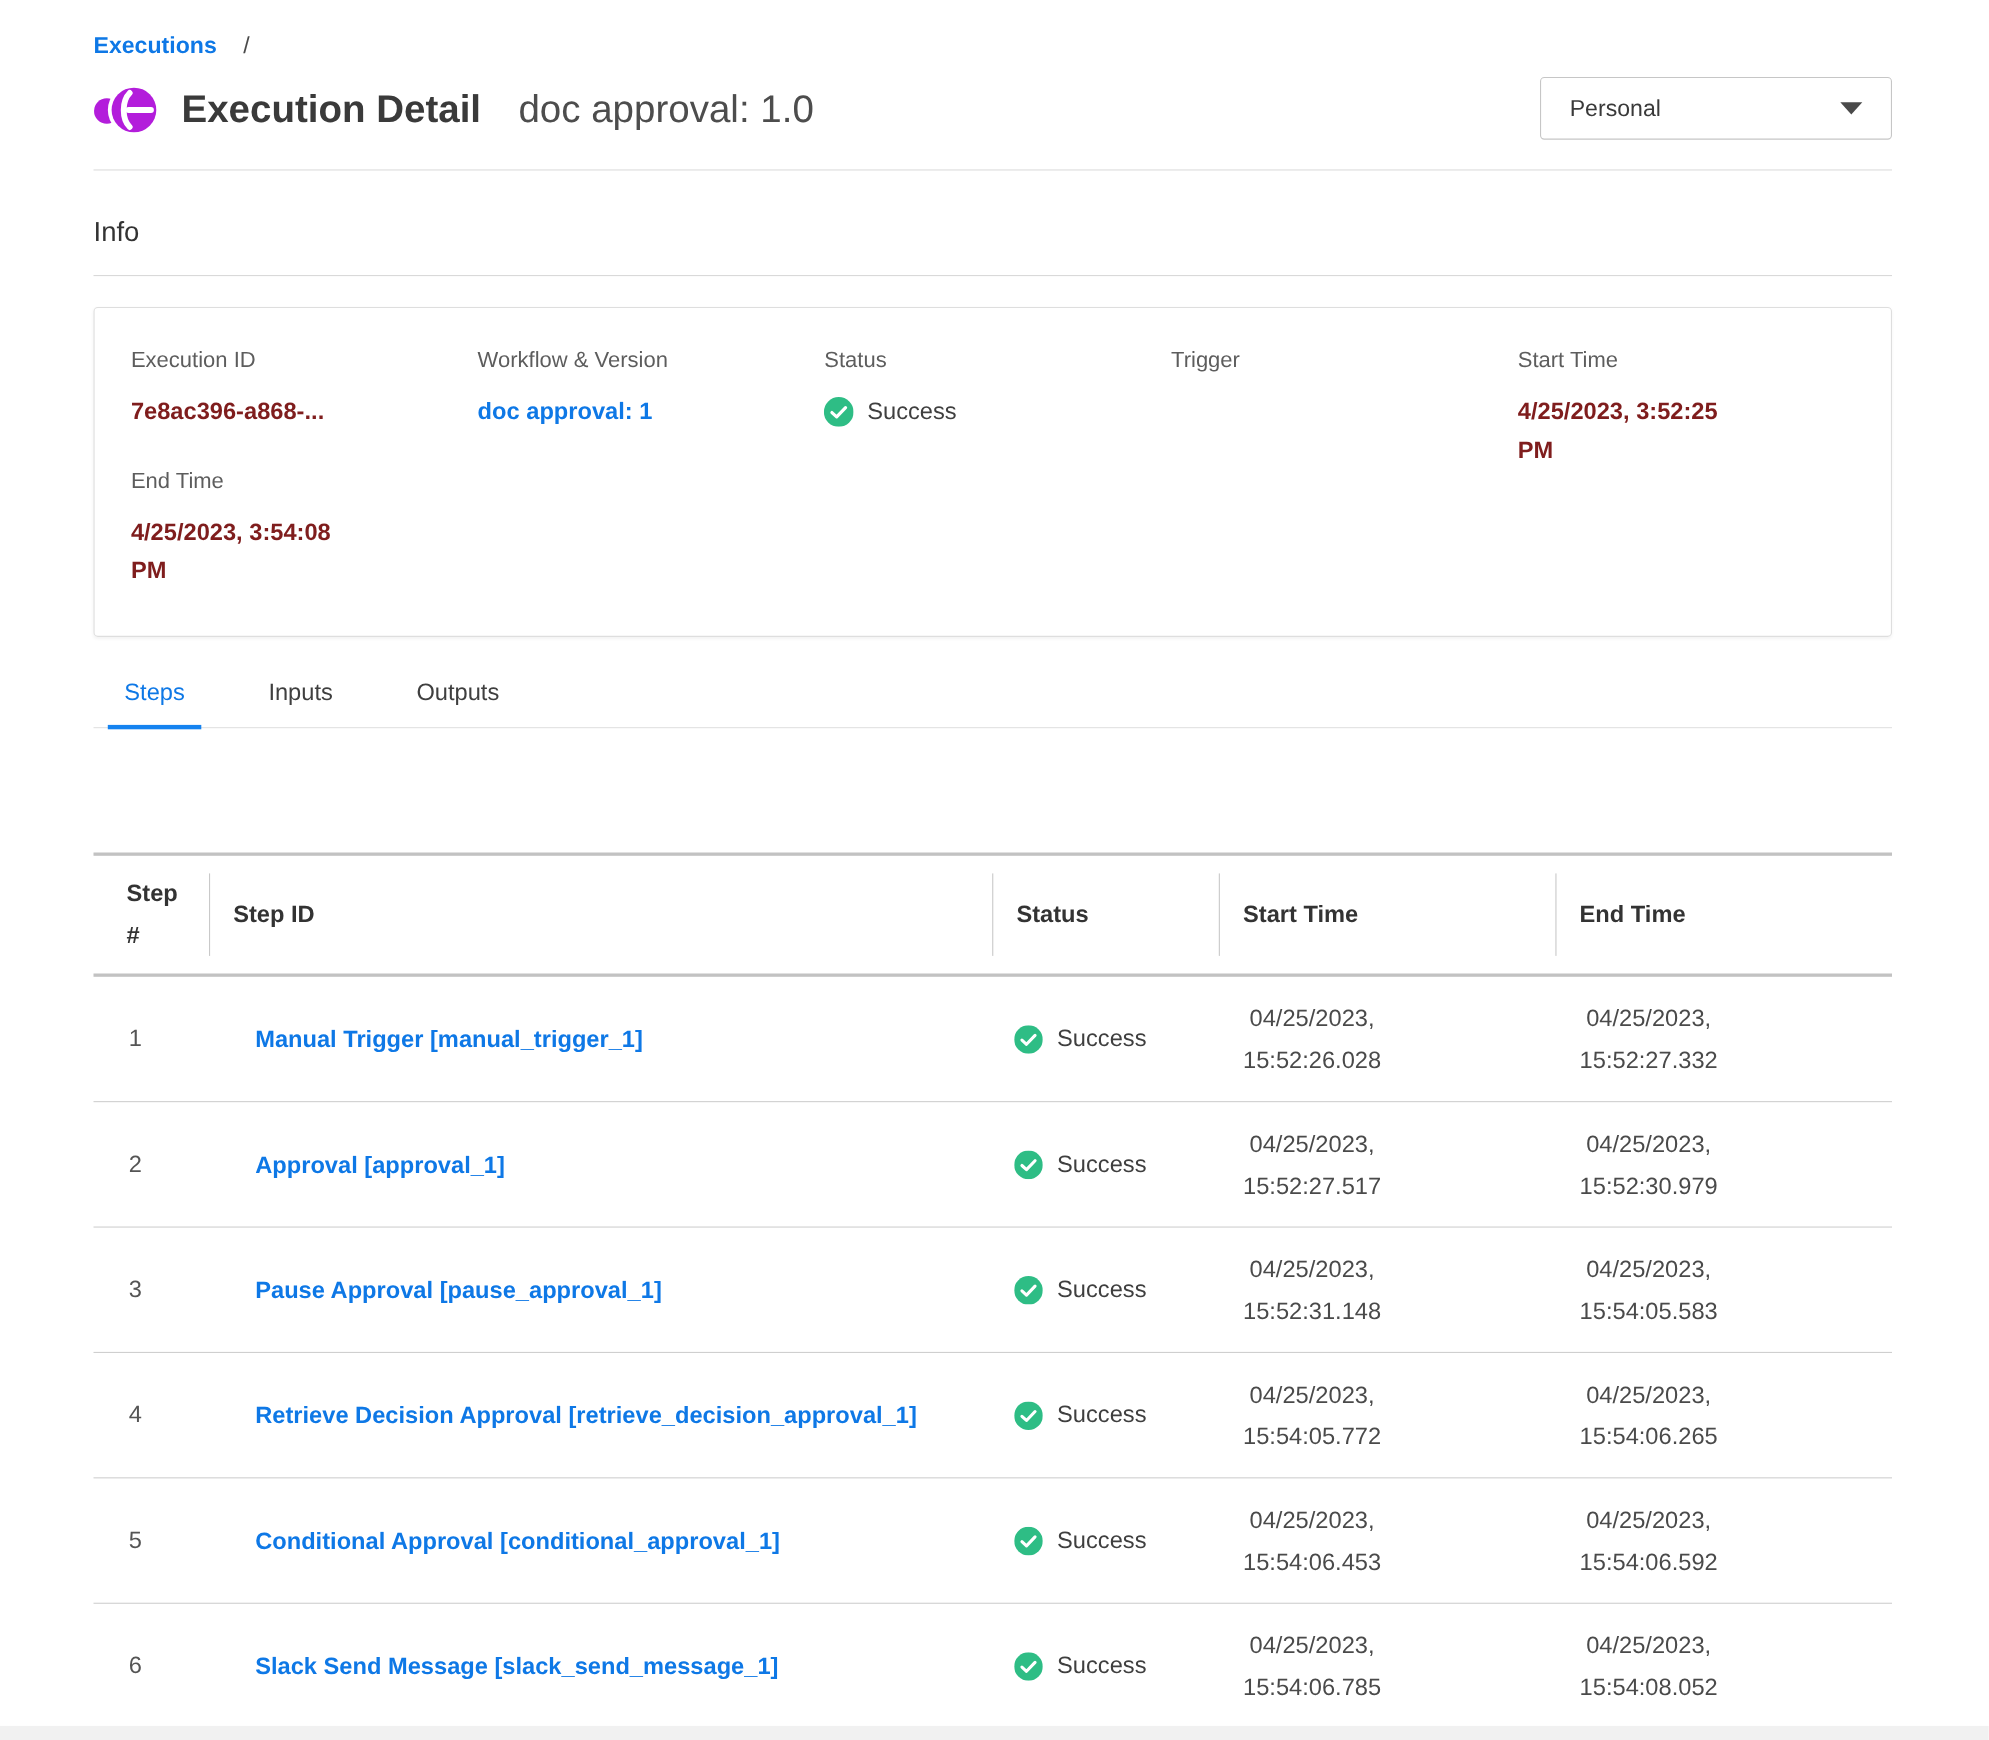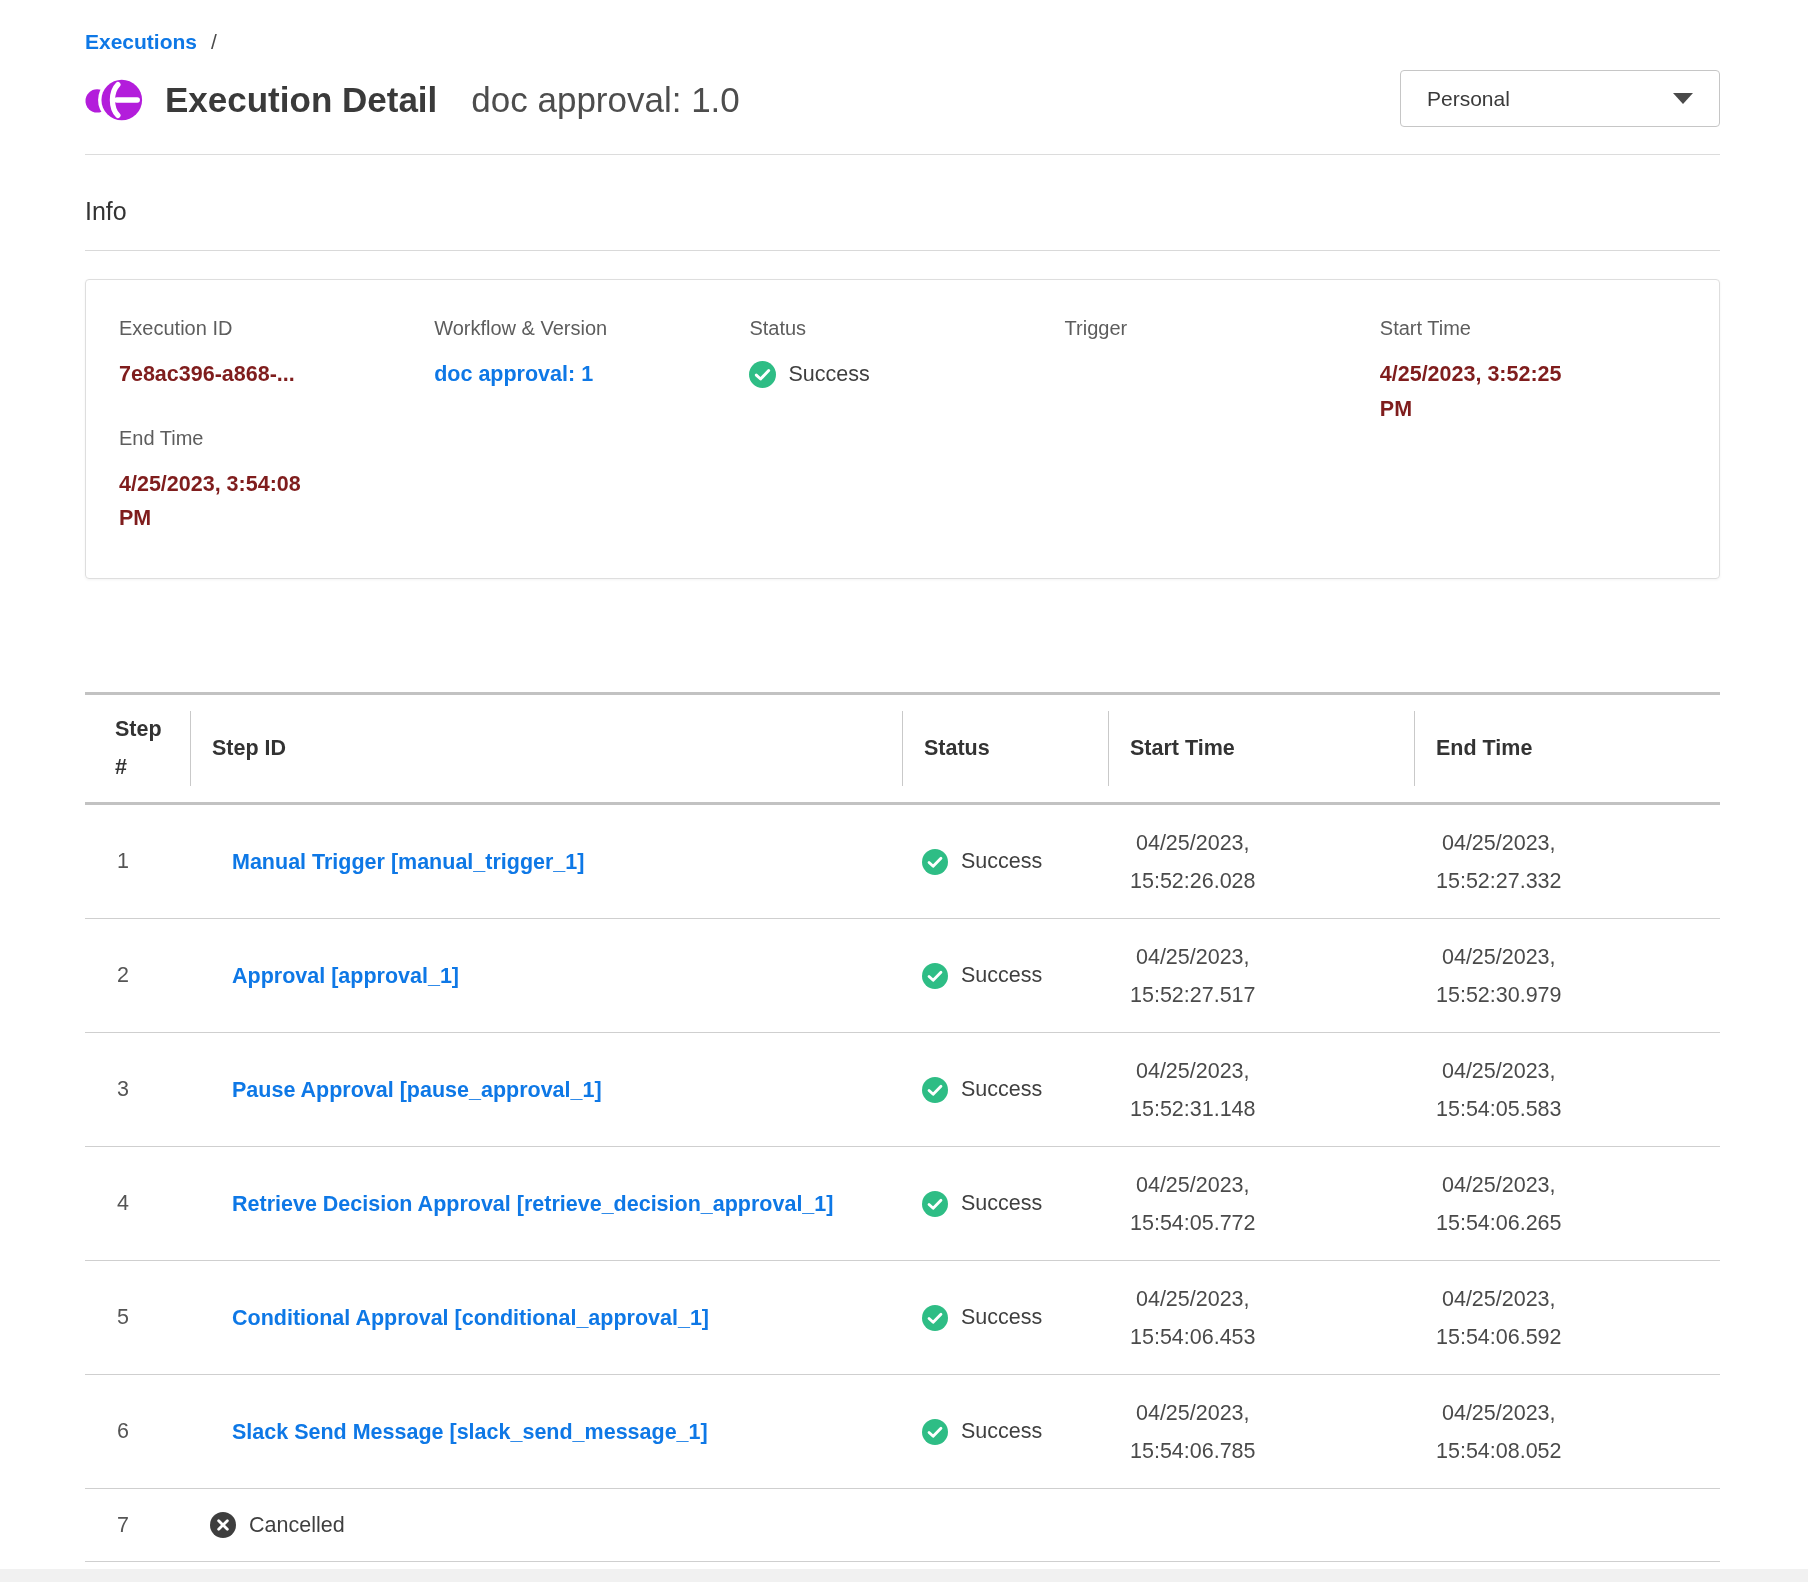"Executions" .breadcrumb { gap: 14px -> 24px }
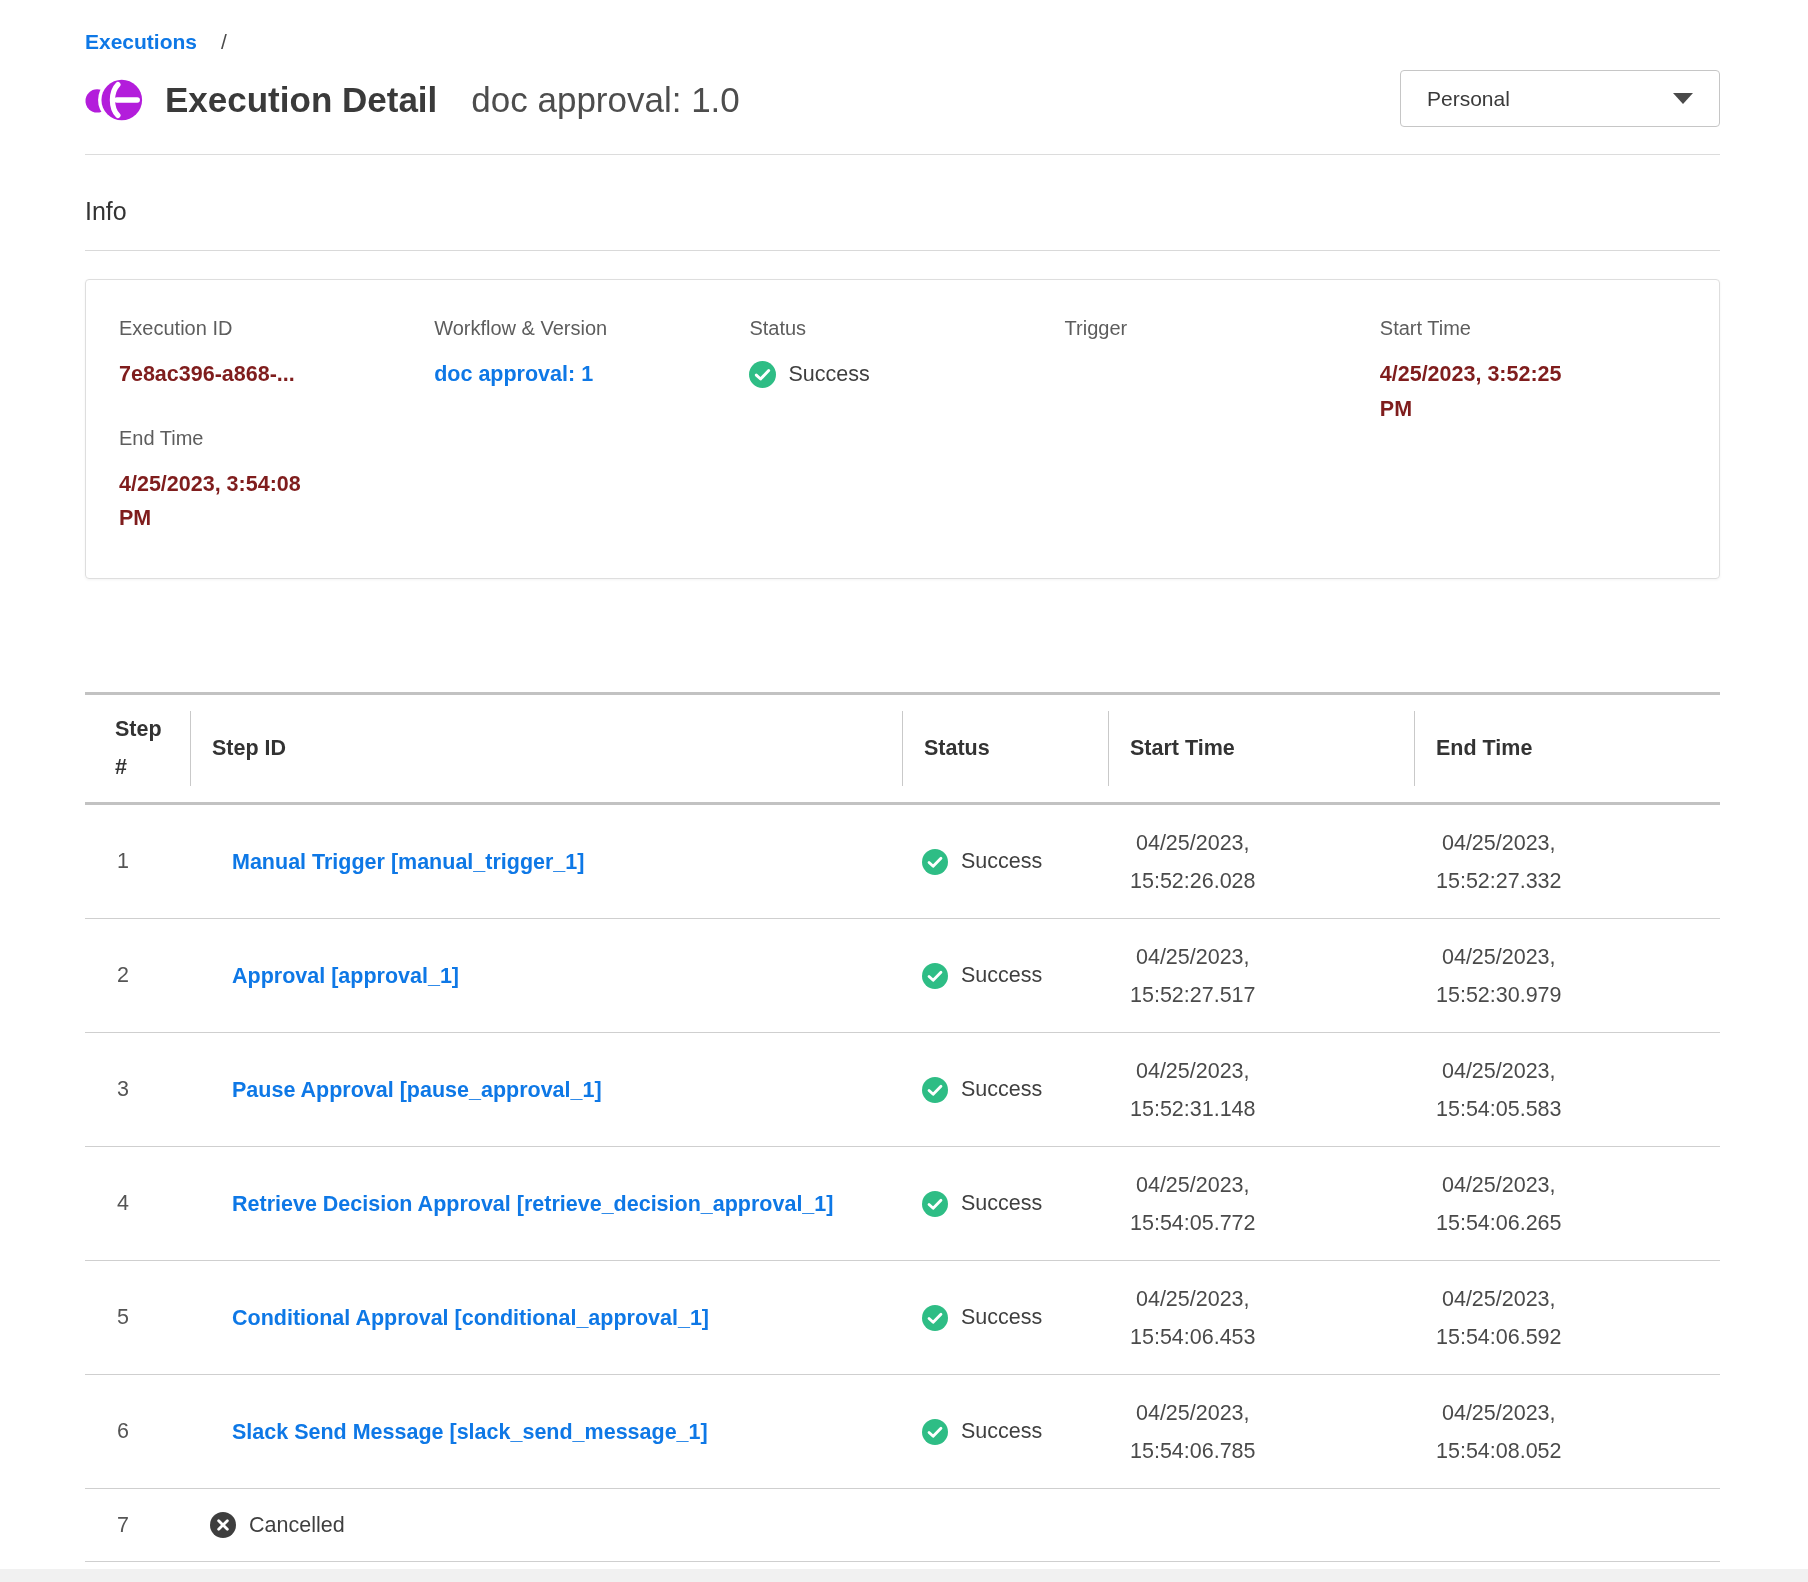"Steps" div.tabs { html: none -> <div> <div>Steps</div> <div>Inputs</div> <div>Outputs</div> </div> }
